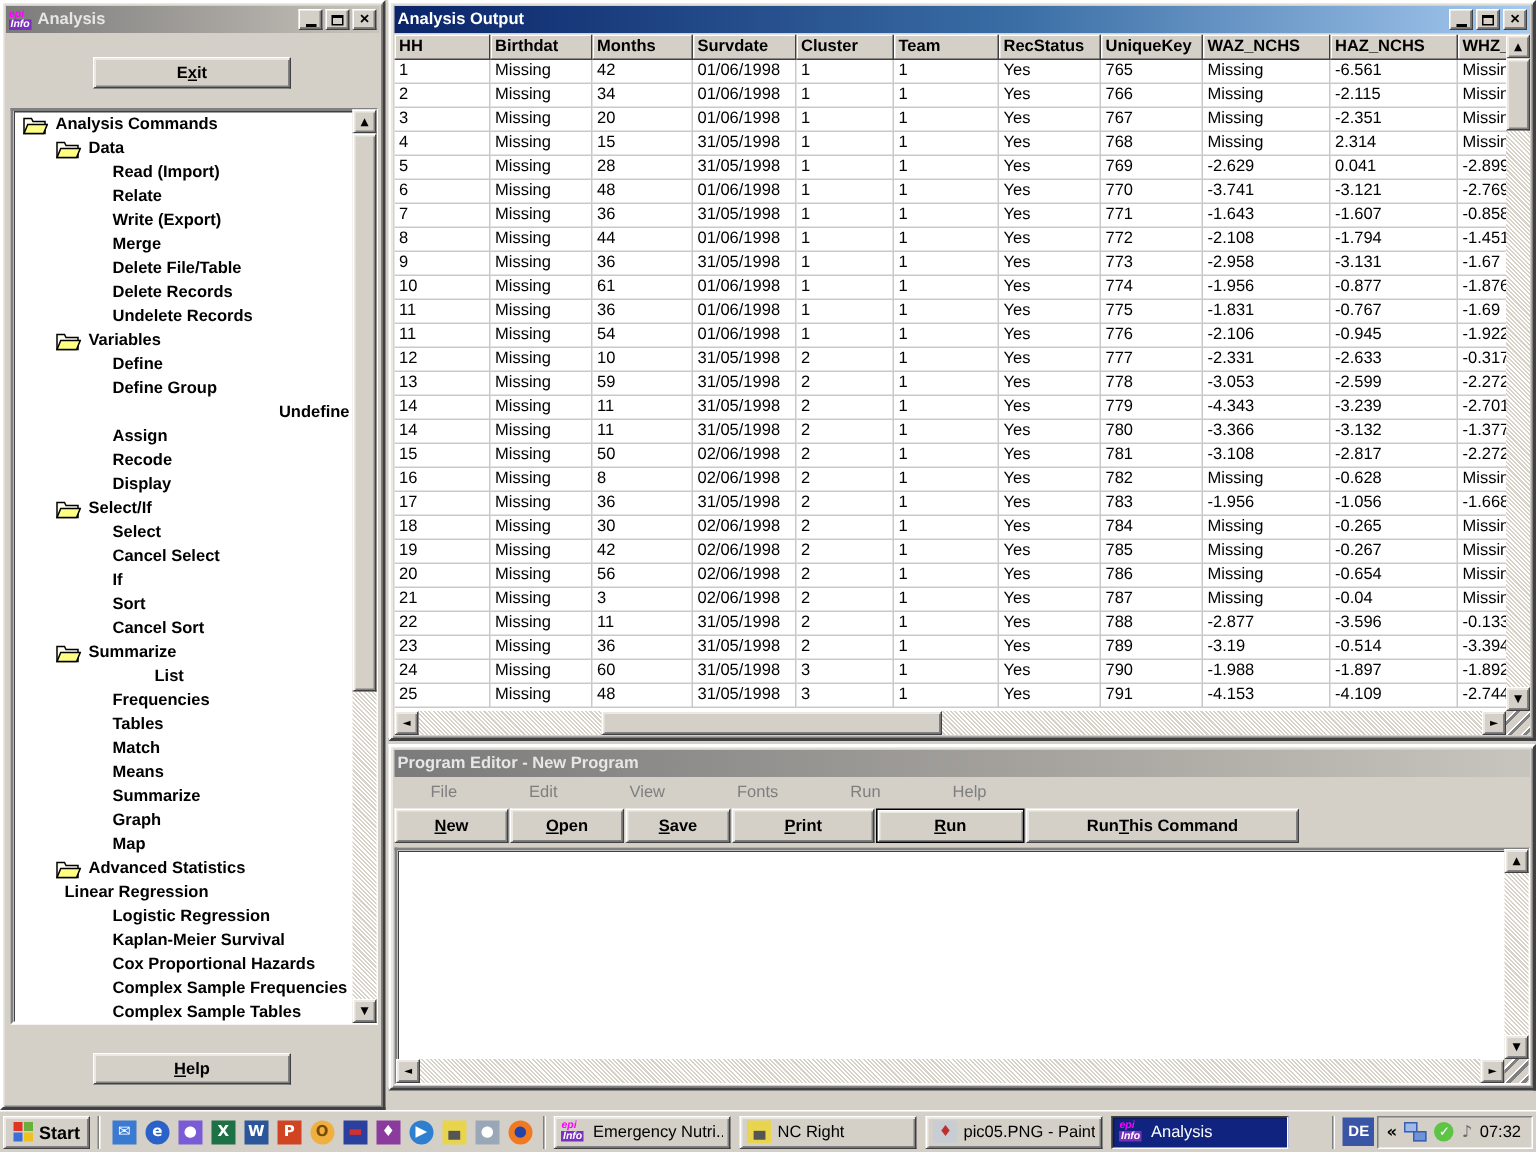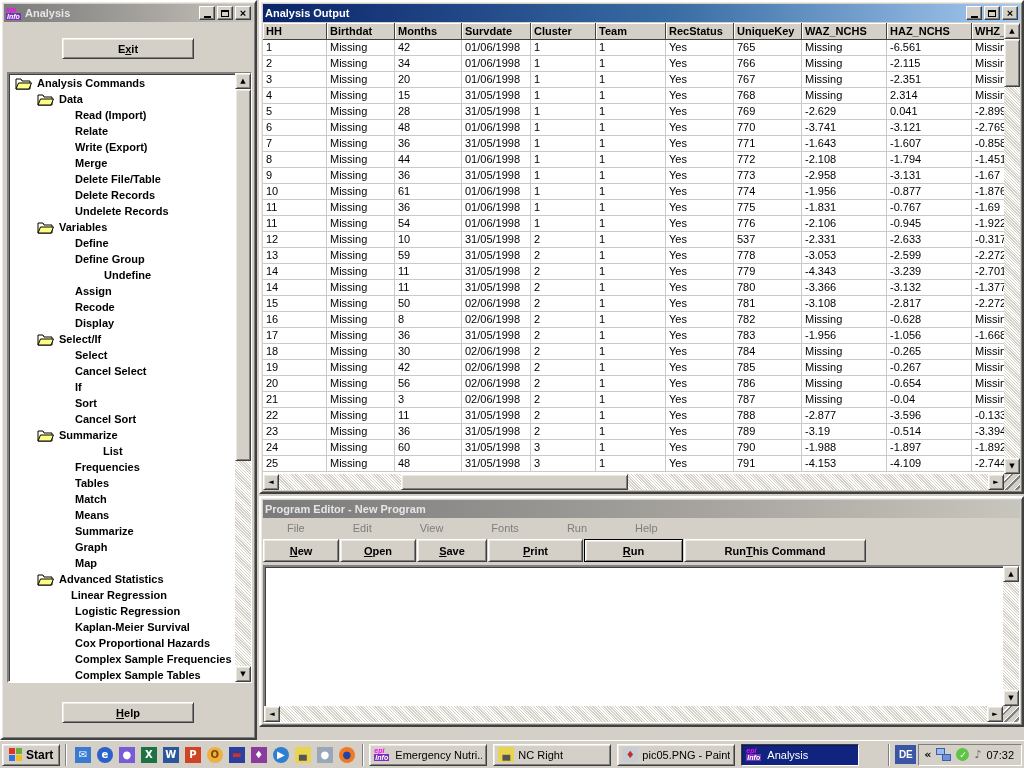"537" div.g-cell { text: 537 -> 777 }
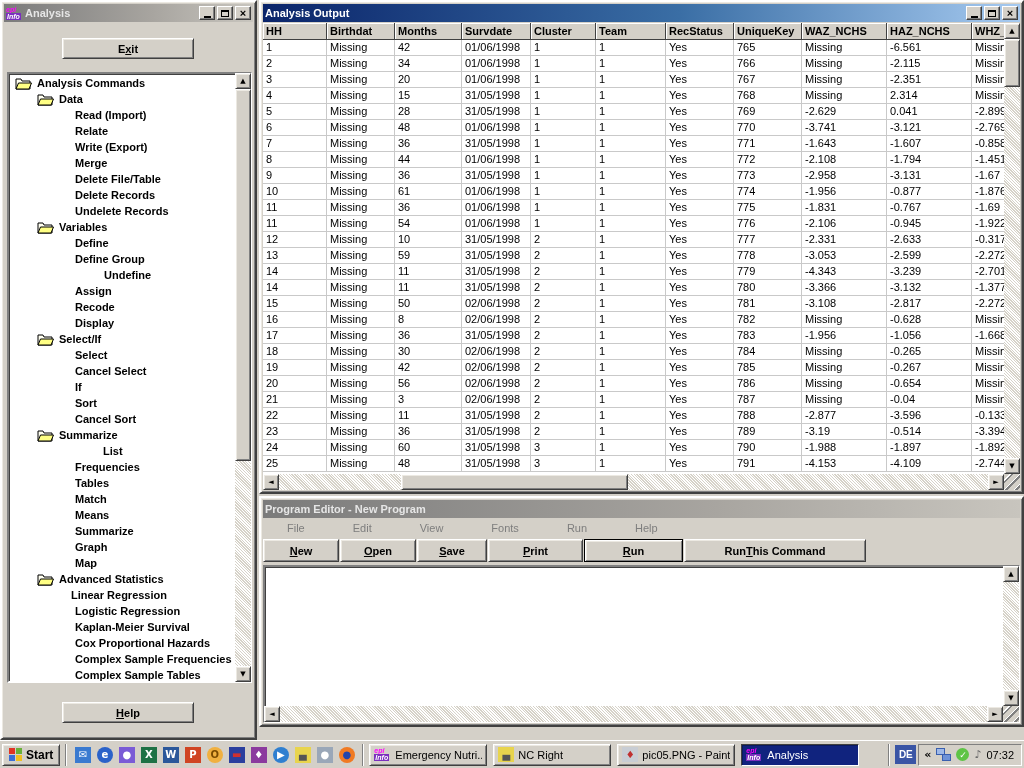"Undefine" div.tree-row { justify-content: none -> flex-end; padding-left: 93px -> 47px }
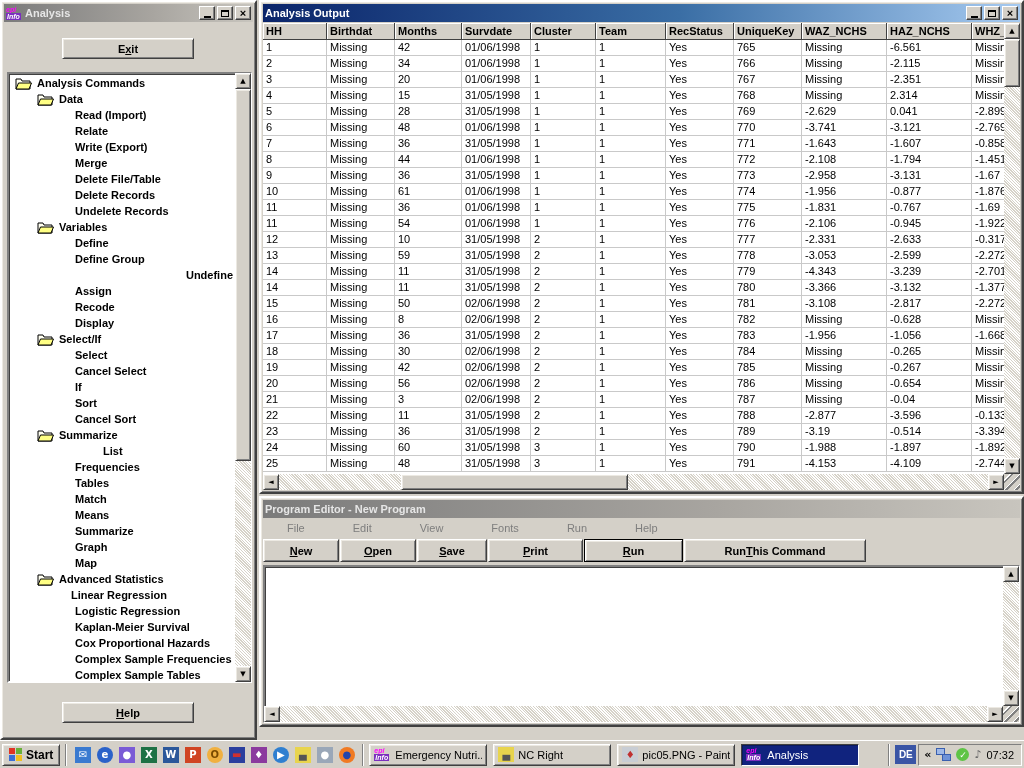"Linear Regression" div.tree-row { padding-left: 60px -> 32px }
